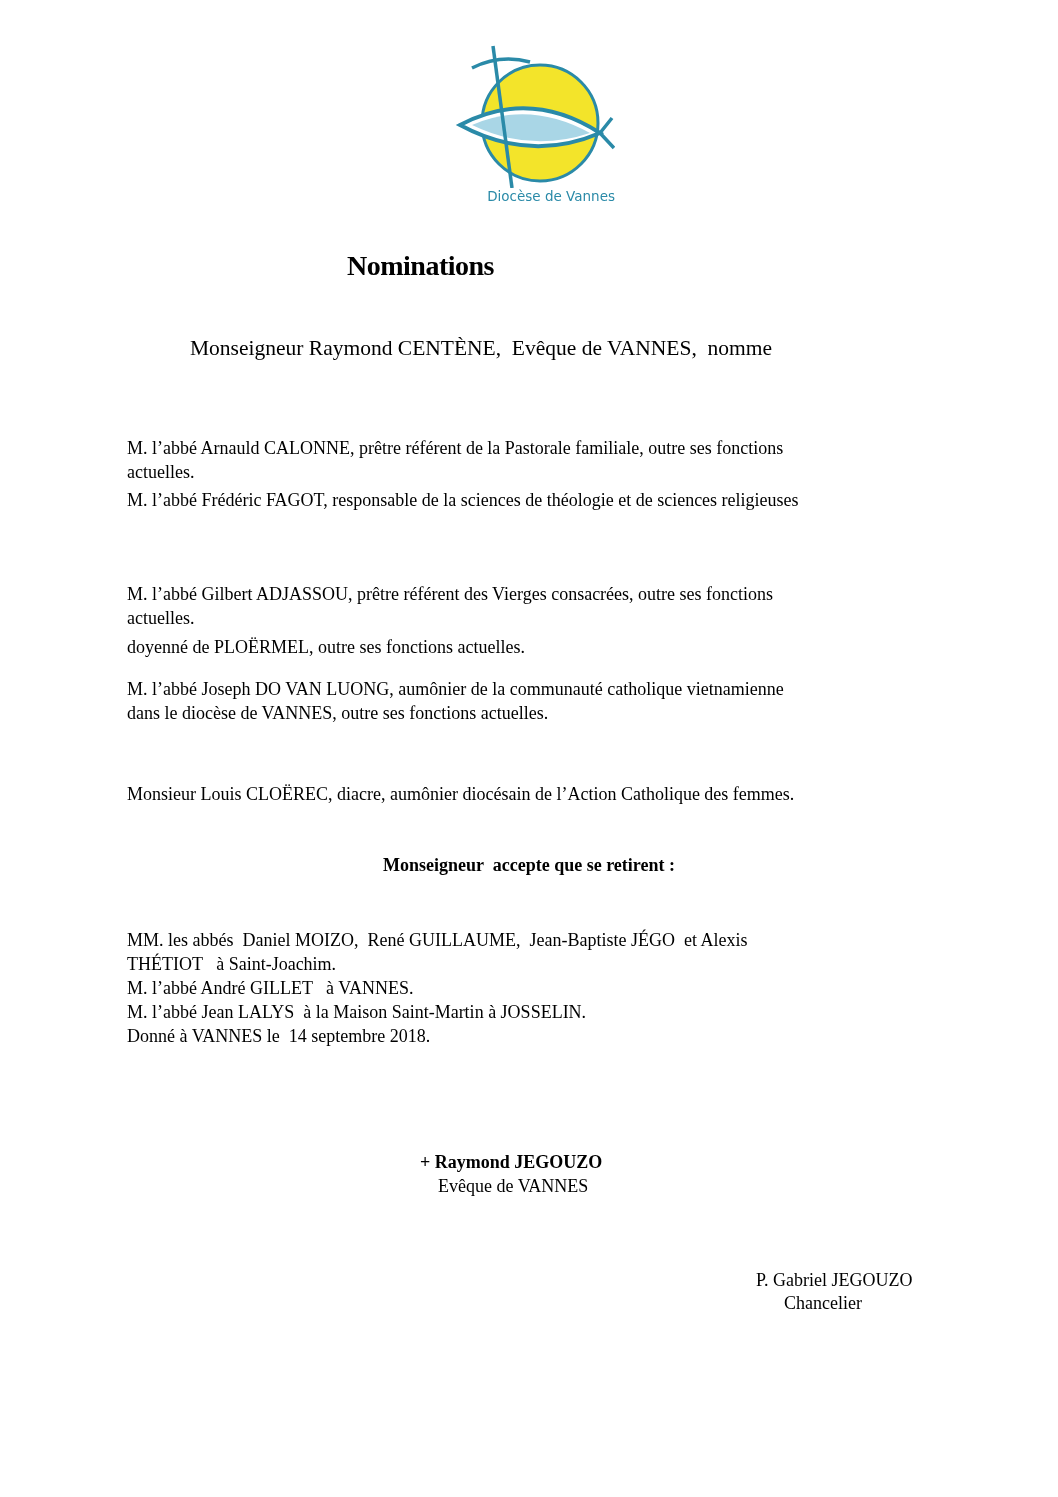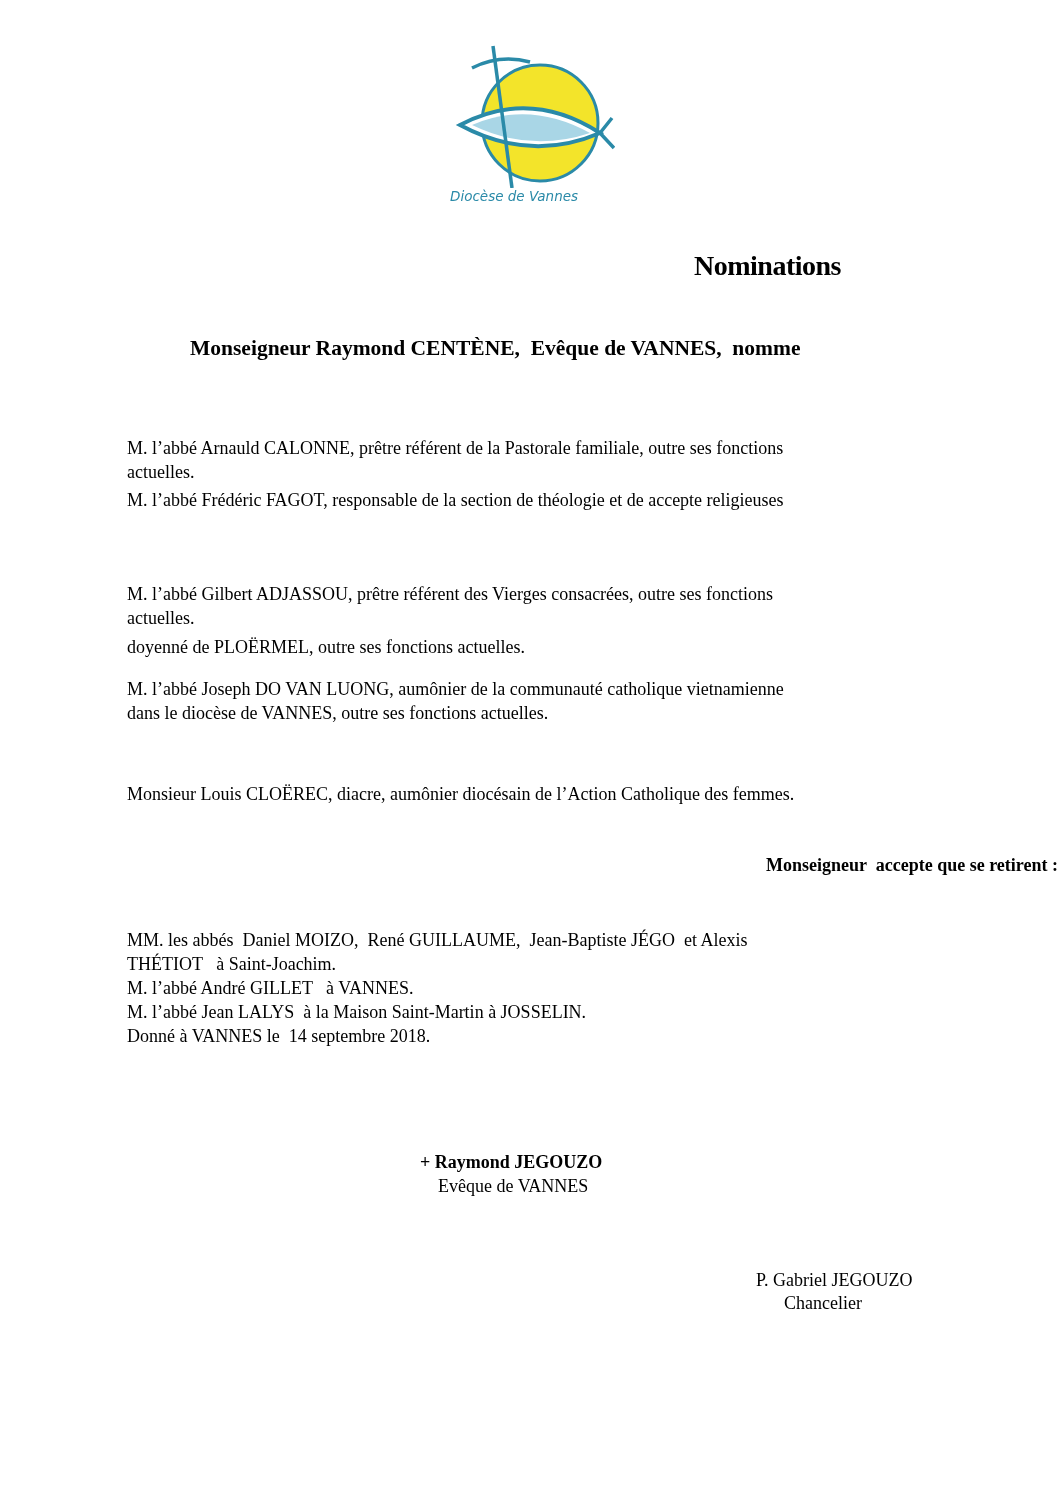"Diocèse de Vannes" .logo-text { font-style: italic -> none; text-align: left -> right }
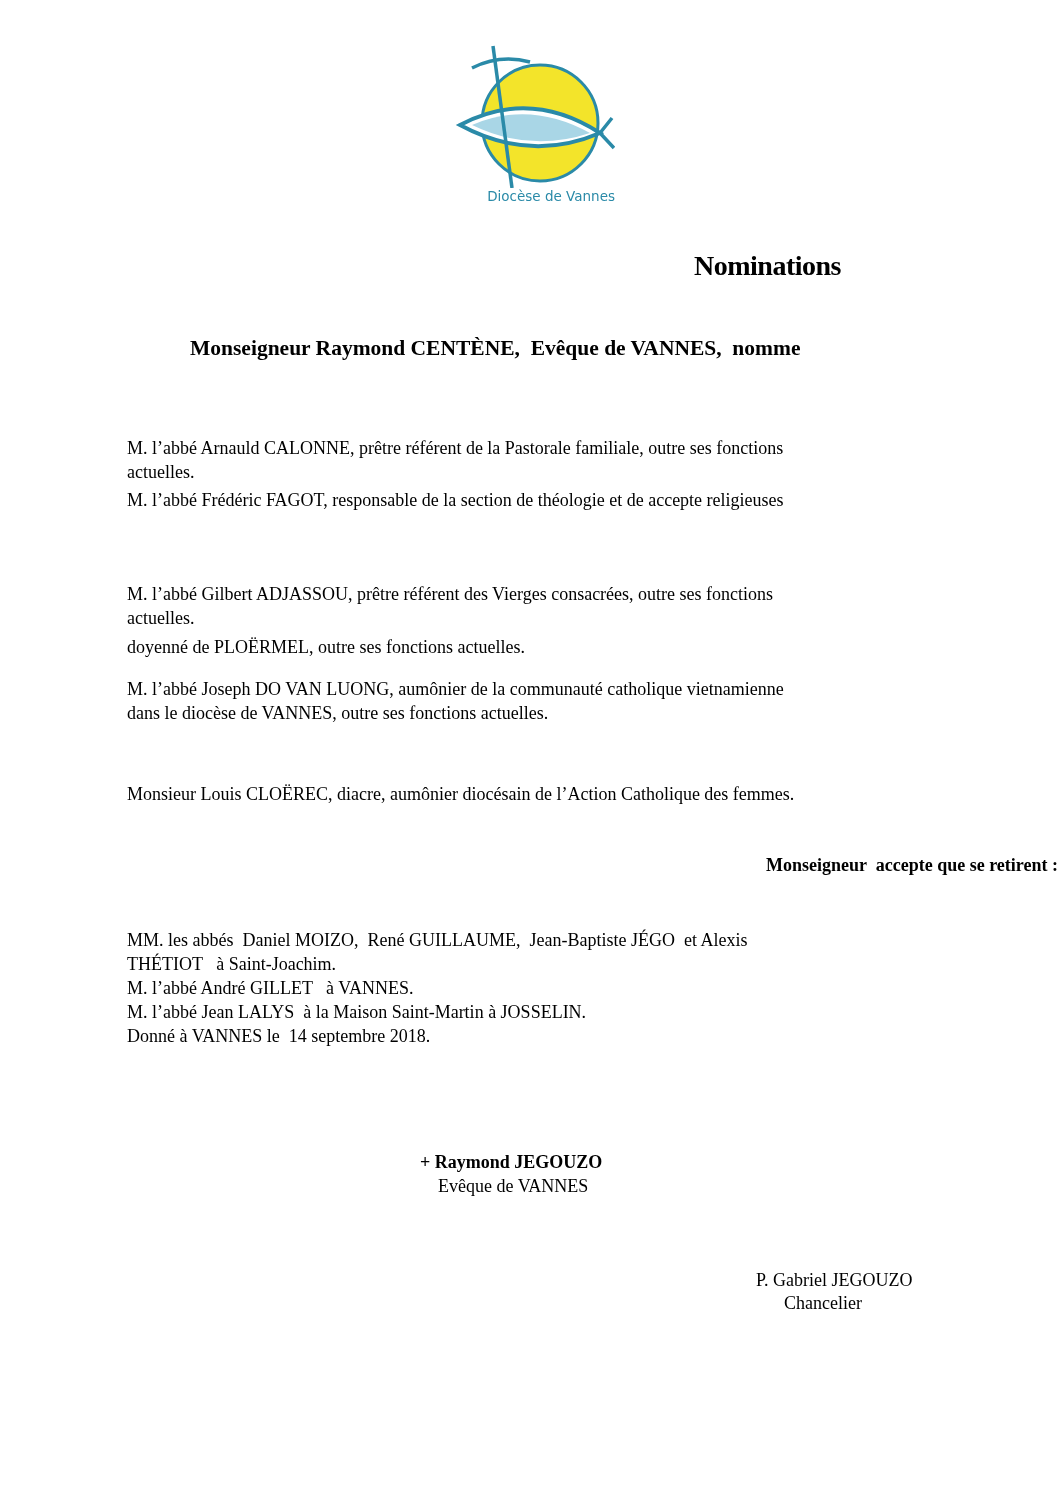"Nominations" .title { text-align: right -> center }
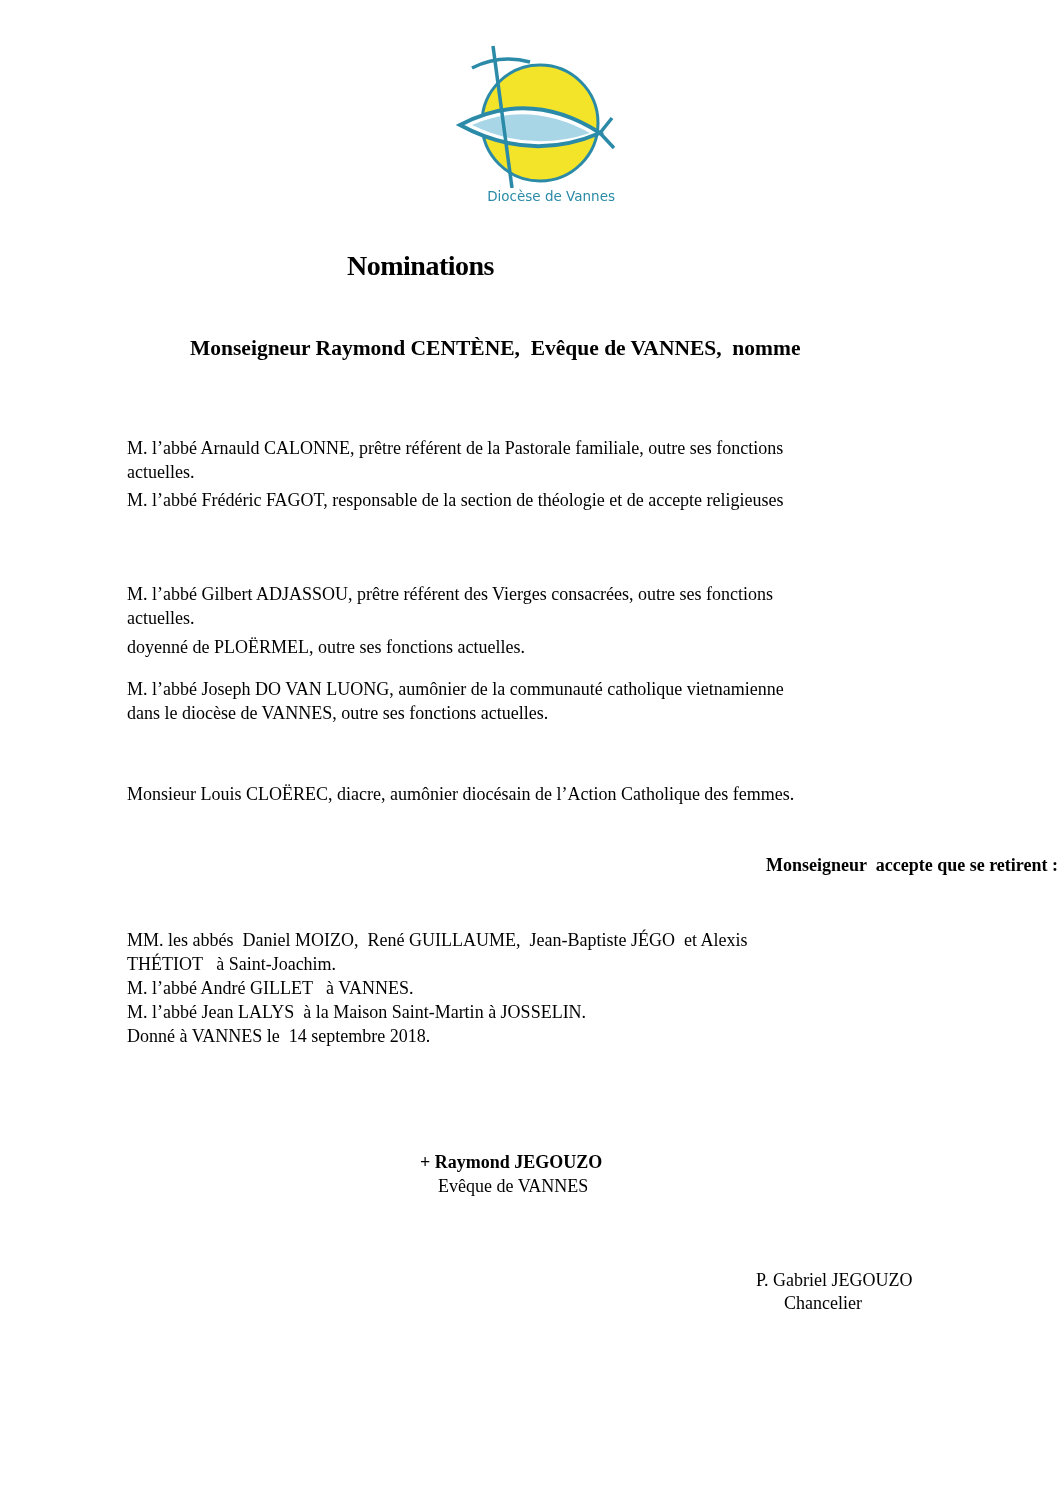"Monseigneur Raymond CENTÈNE, Evêque de" .subtitle { font-weight: bold -> normal }
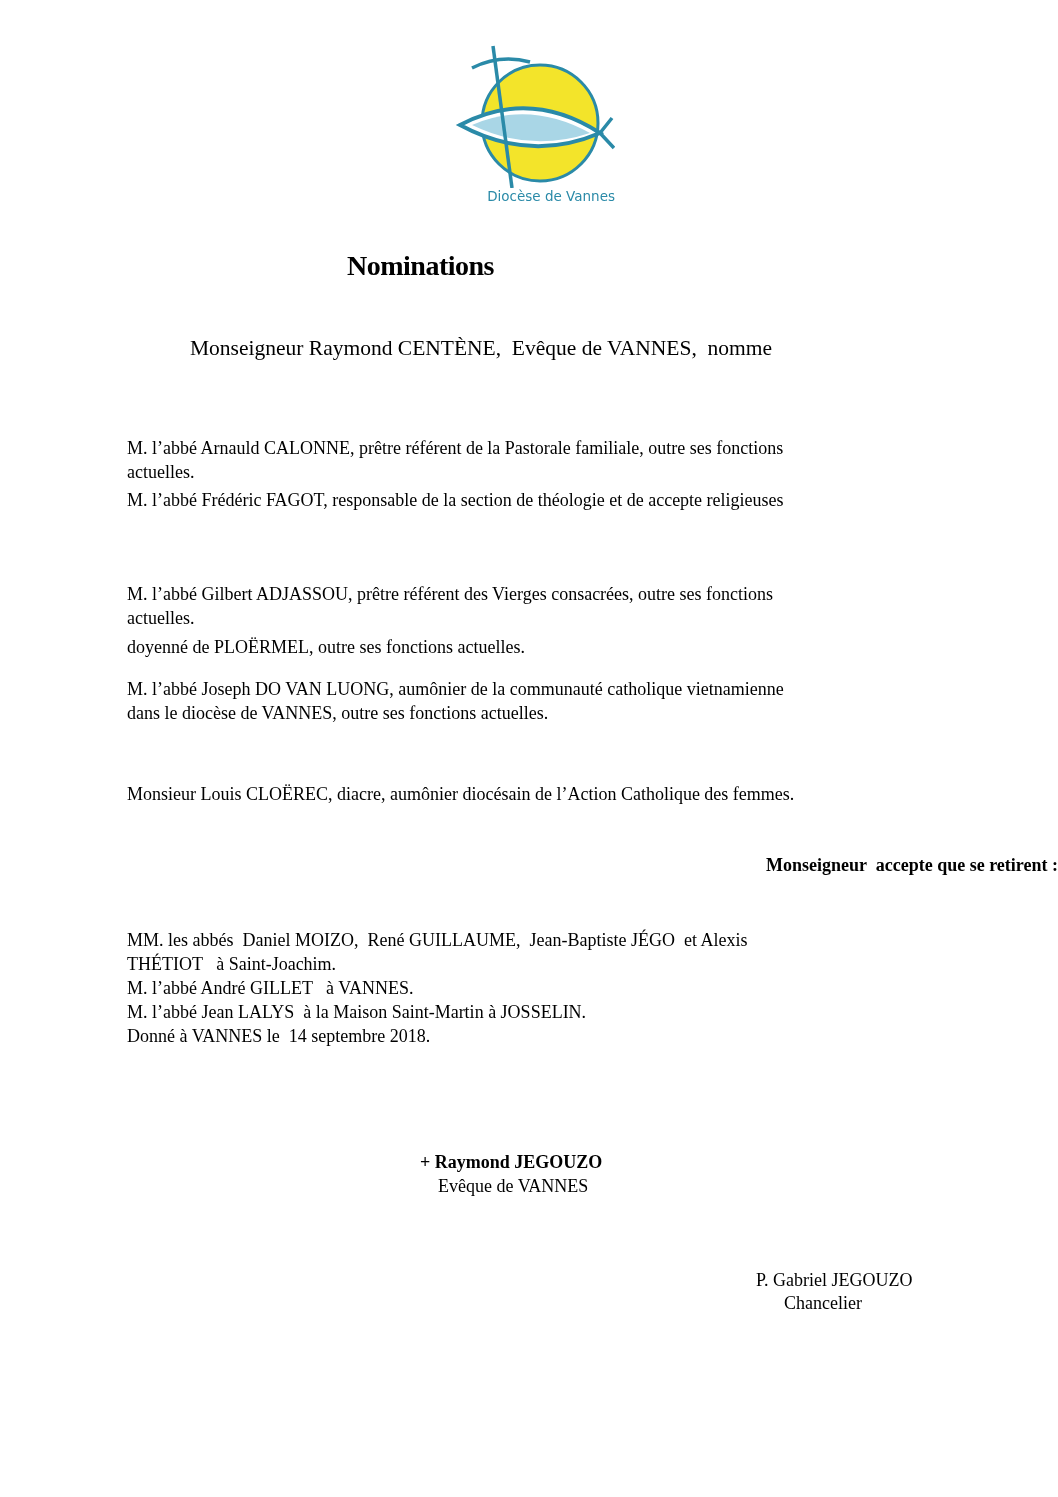"M. l’abbé Frédéric FAGOT, responsable" div { text: section de théologie et de accepte -> sciences de théologie et de sciences }
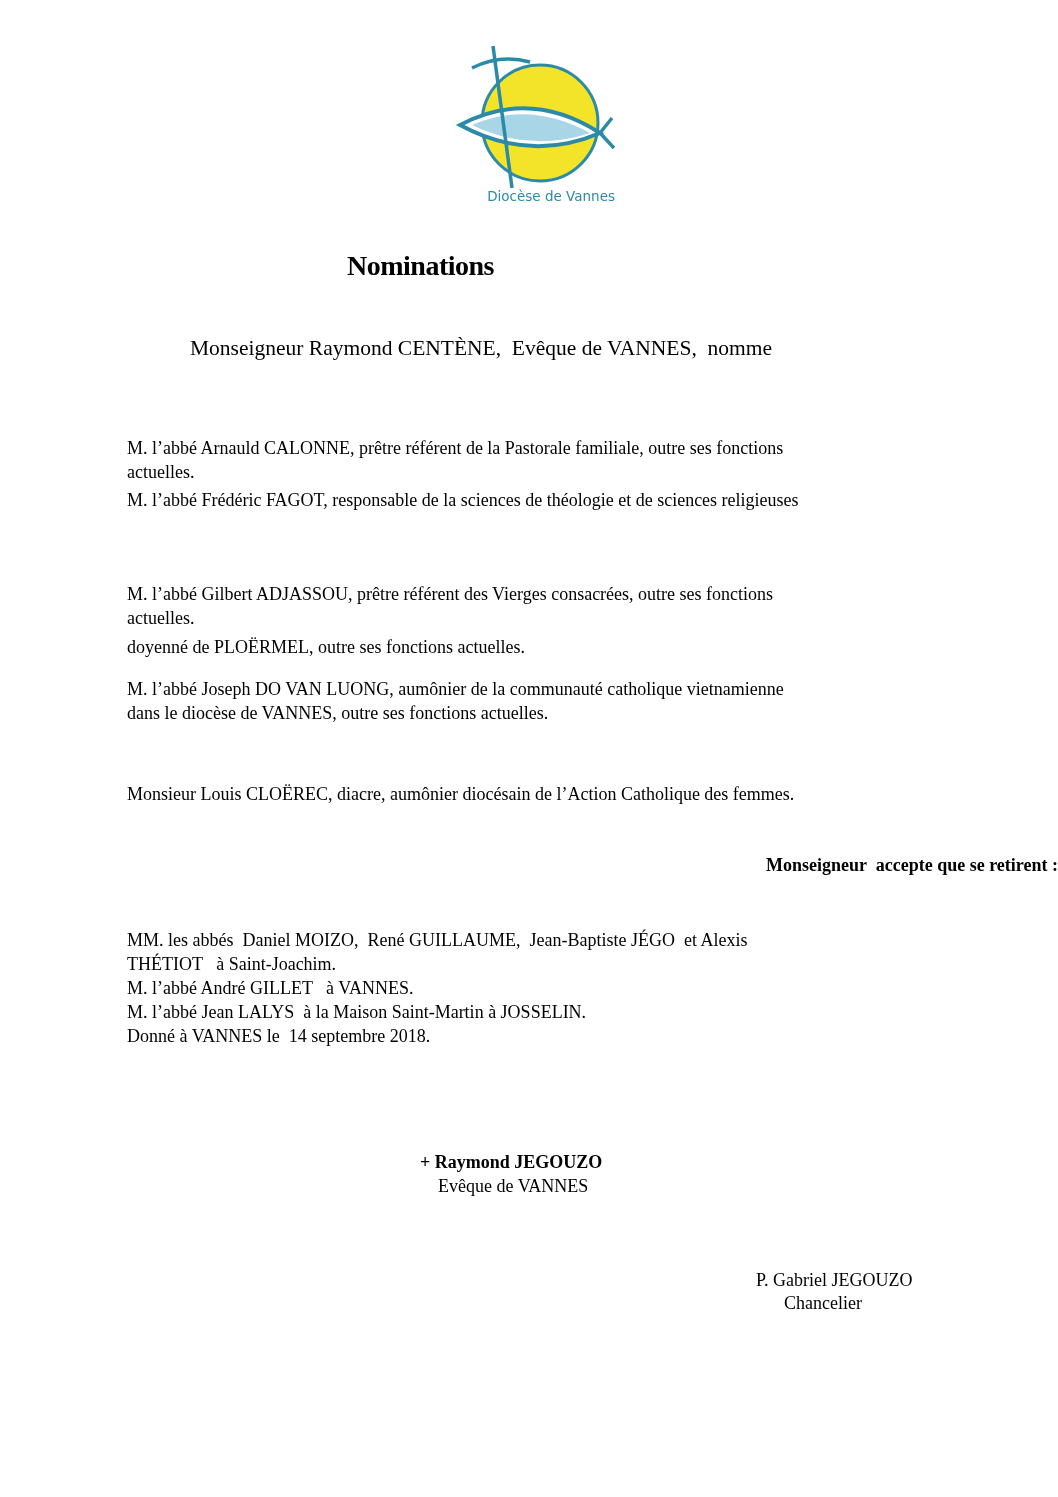"Monseigneur accepte que se retirent" .section2 { text-align: right -> center }
